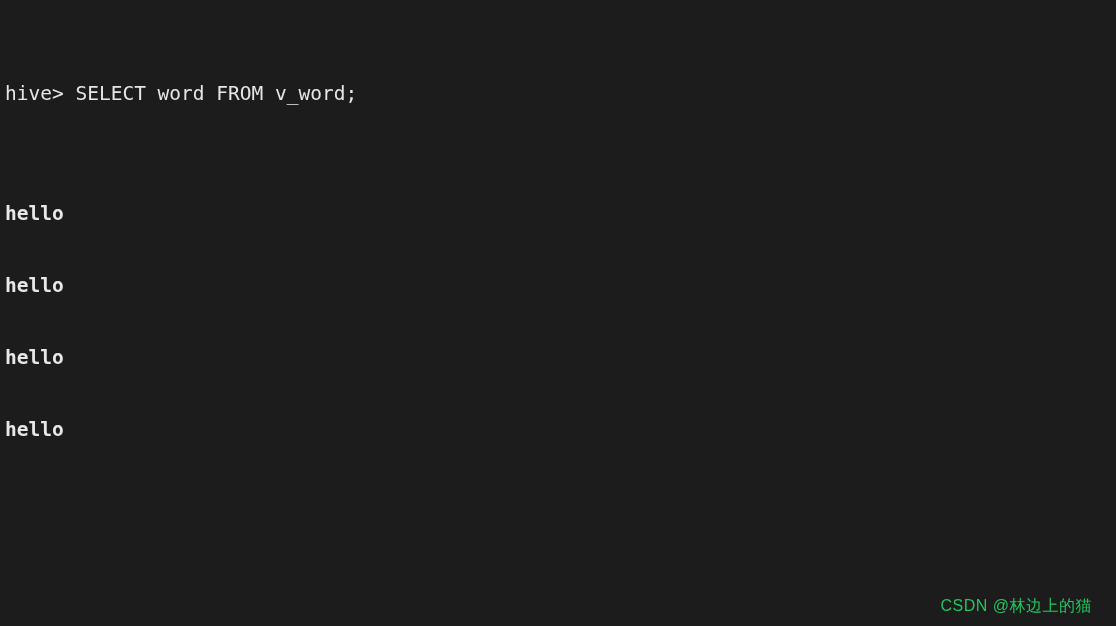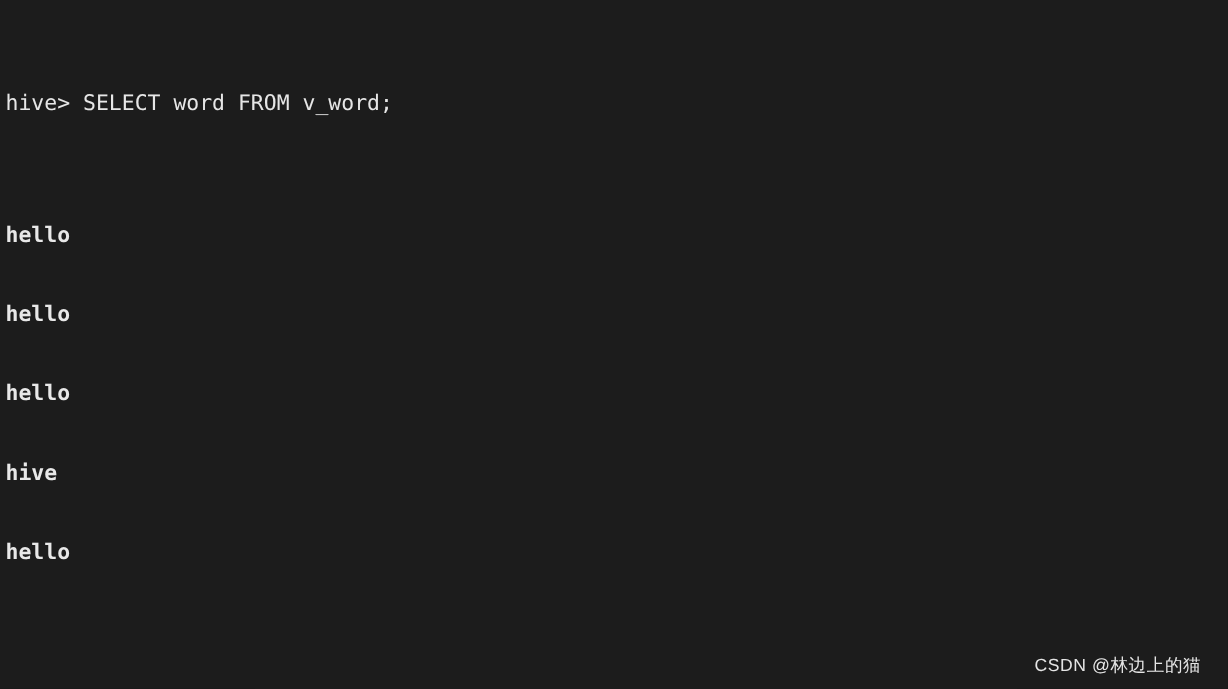"hive" div.line { html: <div>hive</div> -> none }
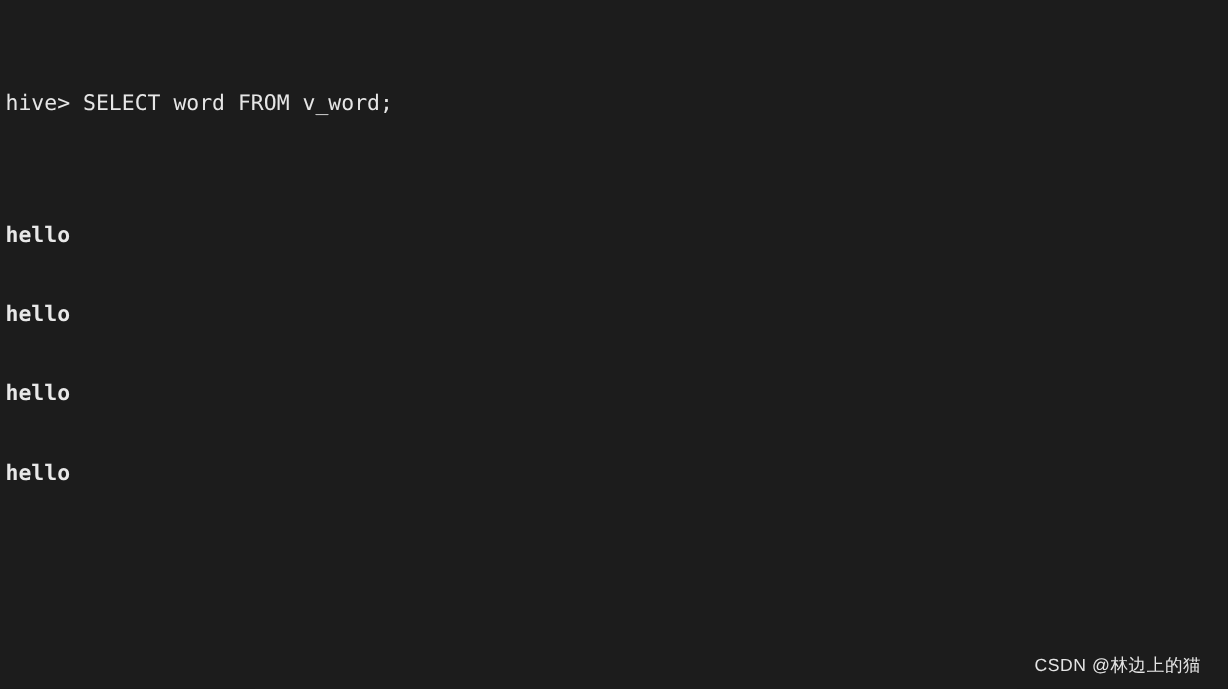"CSDN @林边上的猫" #watermark { color: #e5e5e5 -> #22c55e }
